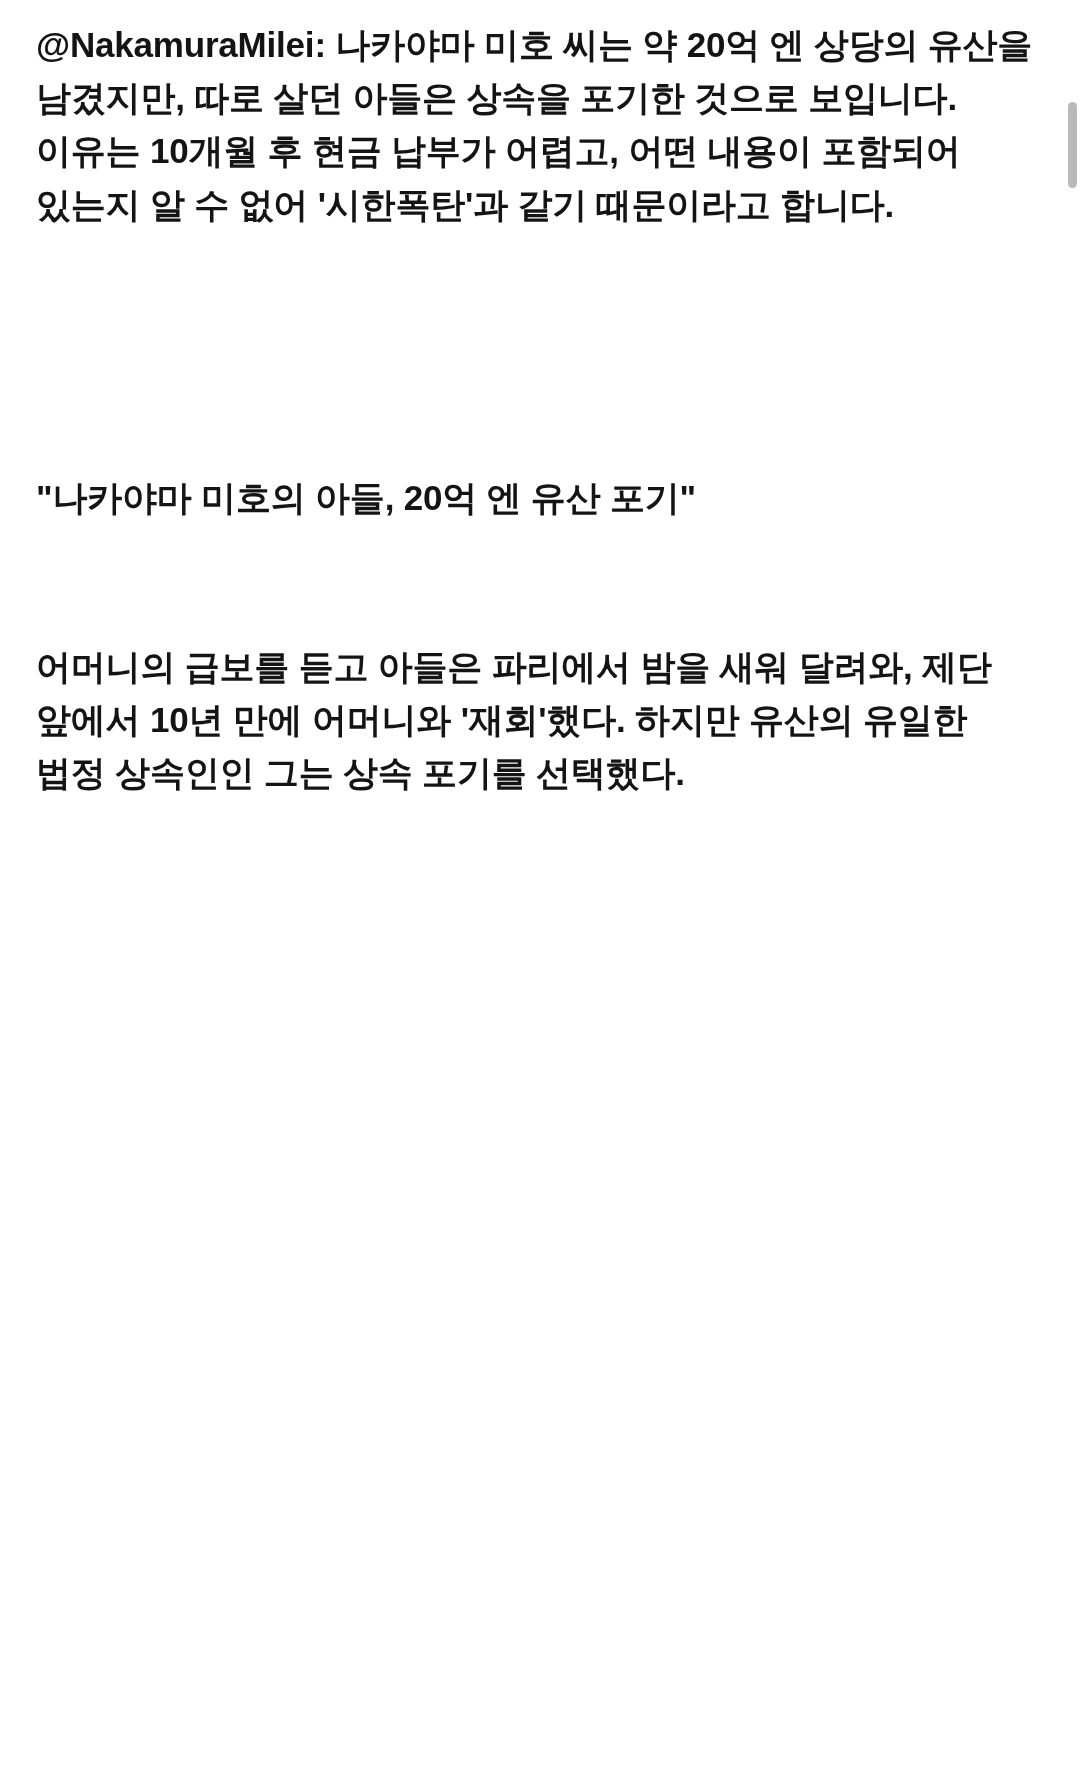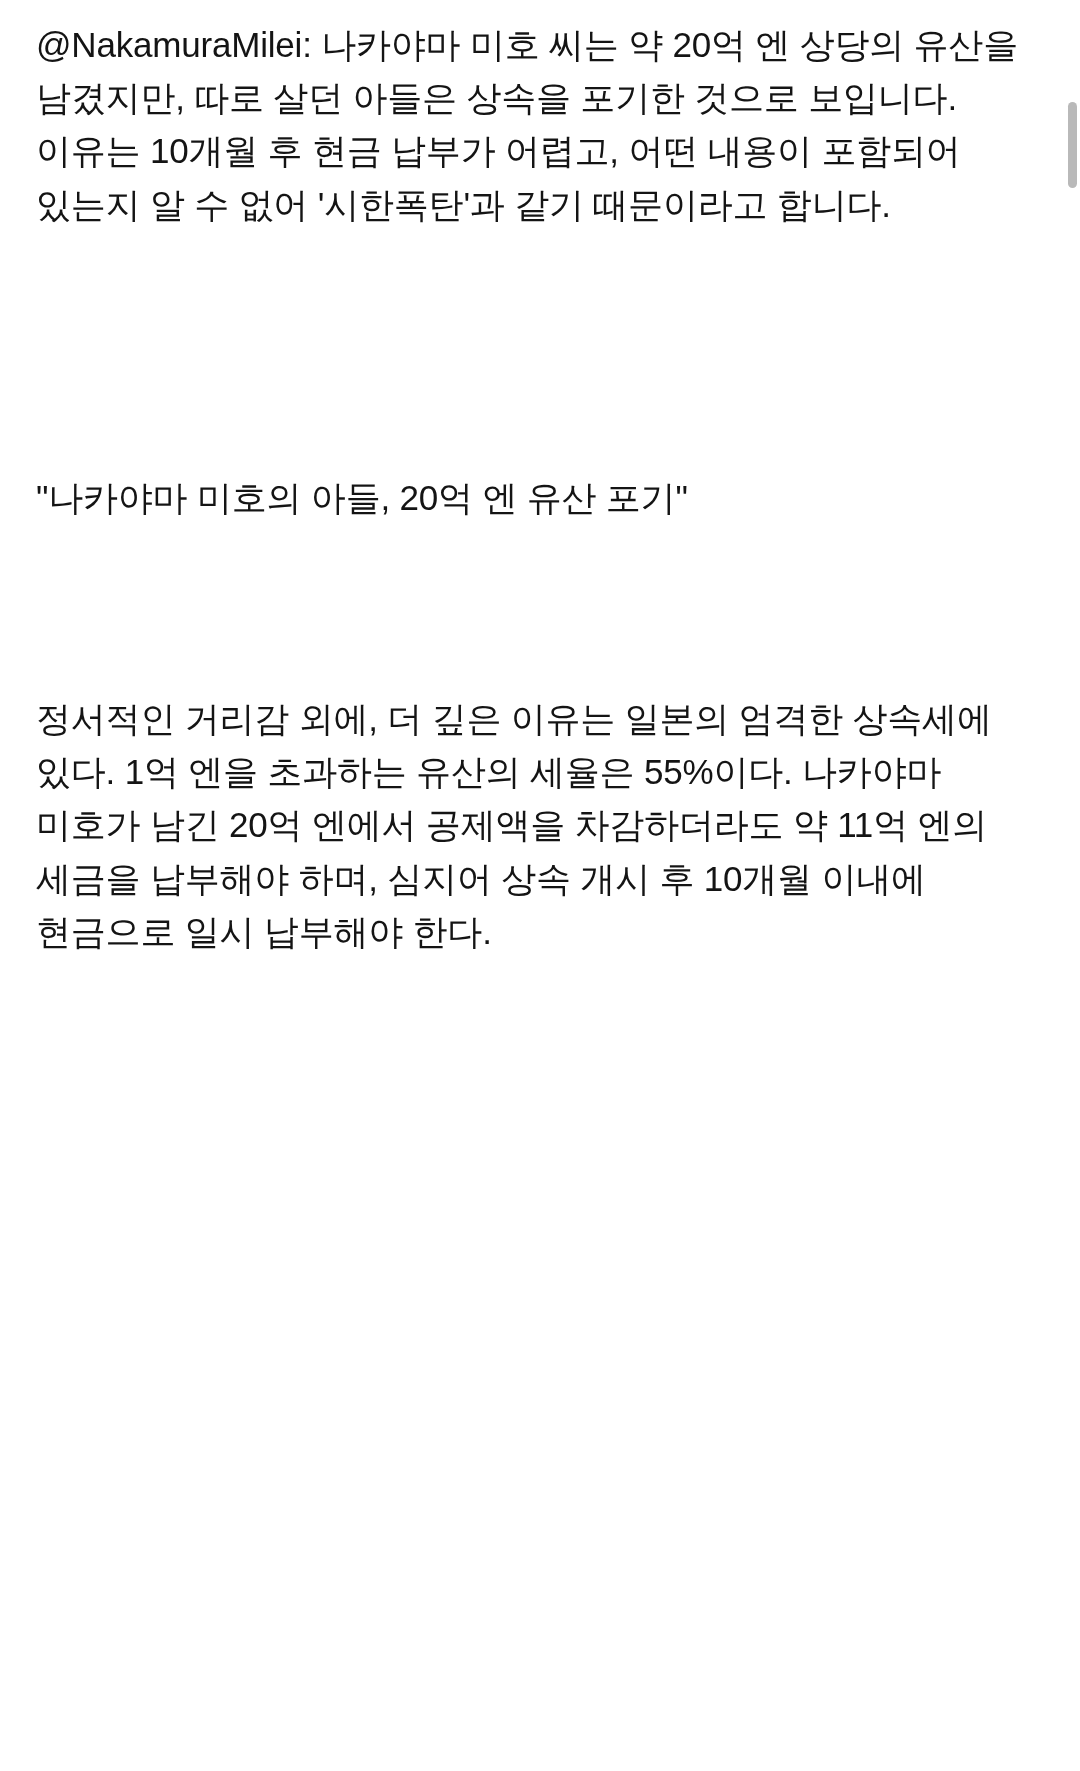"@NakamuraMilei: 나카야마 미호 씨는 약" .page { font-weight: none -> bold }
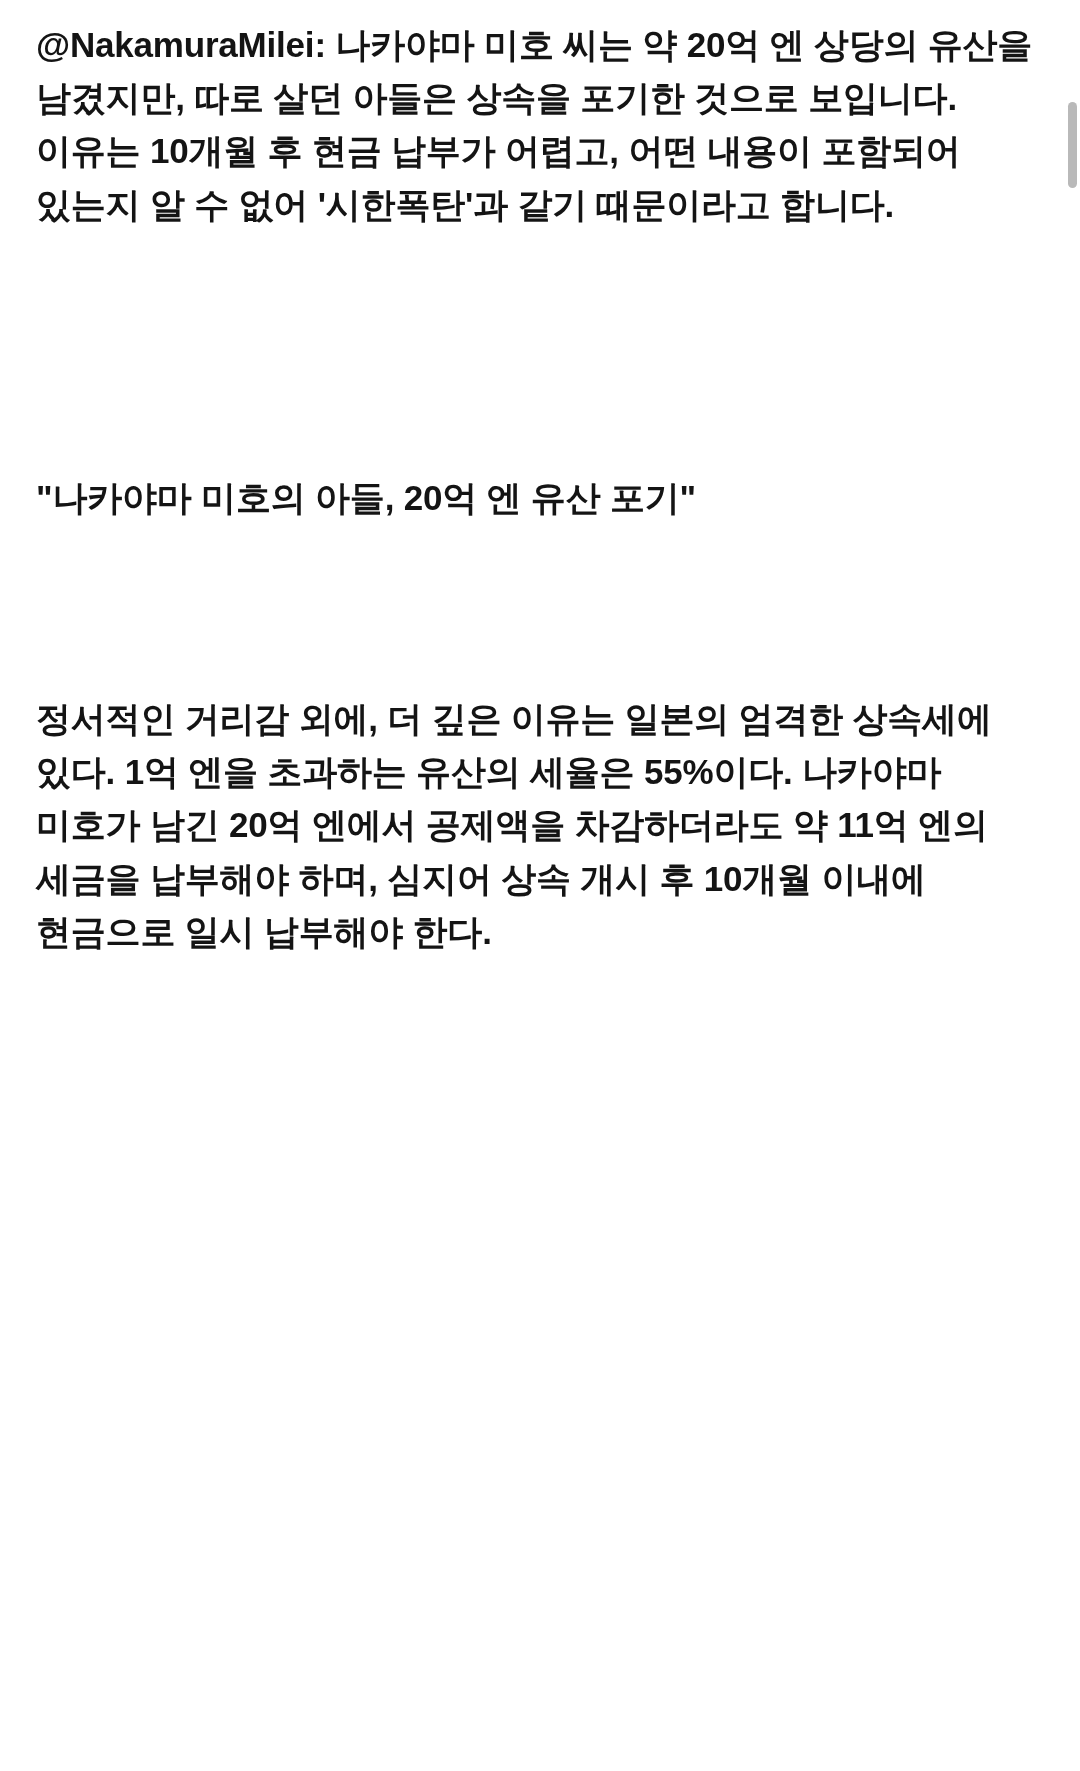"어머니의 급보를 듣고 아들은 파리에서" p.para { html: none -> <p>어머니의 급보를 듣고 아들은 파리에서 밤을 새워 달려와, 제단 앞에서 10년 만에 어머니와 '재회'했다. 하지만 유산의 유일한 법정 상속인인 그는 상속 포기를 선택했다.</p> }
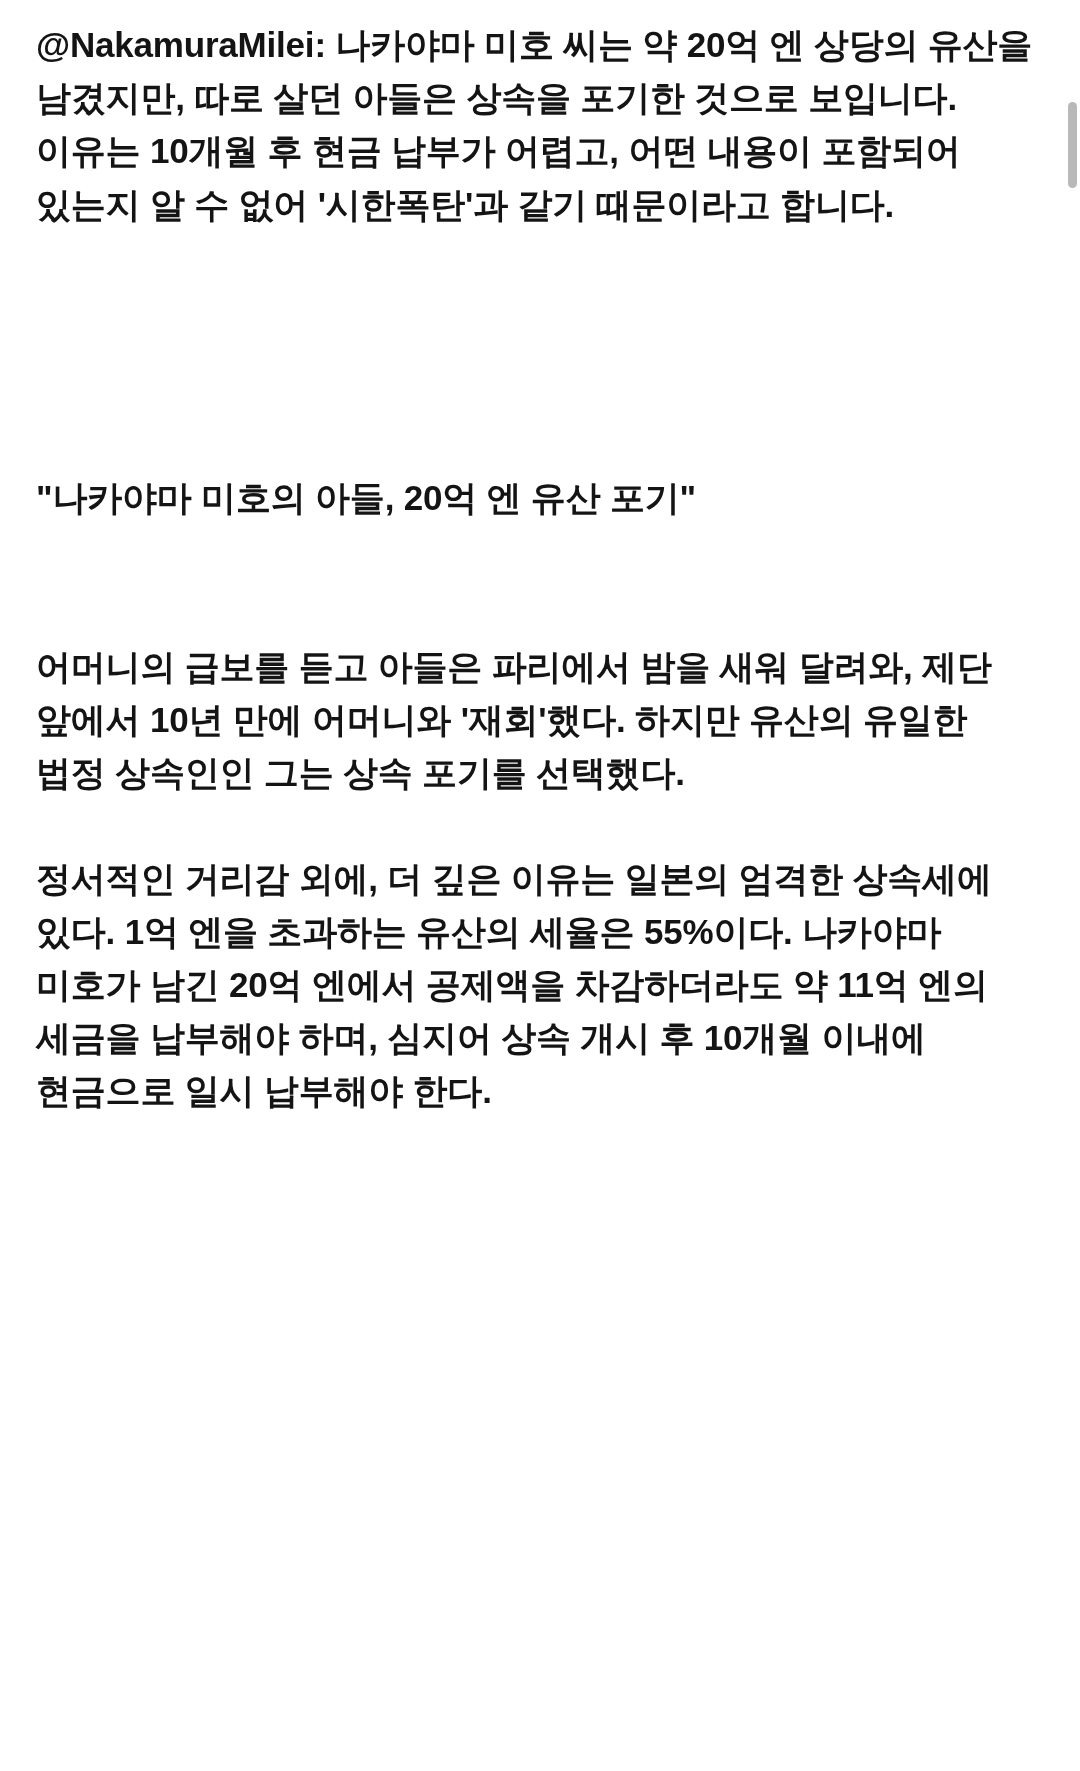"정서적인 거리감 외에, 더 깊은" p.para { html: <p>정서적인 거리감 외에, 더 깊은 이유는 일본의 엄격한 상속세에 있다. 1억 엔을 초과하는 유산의 세율은 55%이다. 나카야마 미호가 남긴 20억 엔에서 공제액을 차감하더라도 약 11억 엔의 세금을 납부해야 하며, 심지어 상속 개시 후 10개월 이내에 현금으로 일시 납부해야 한다.</p> -> none }
